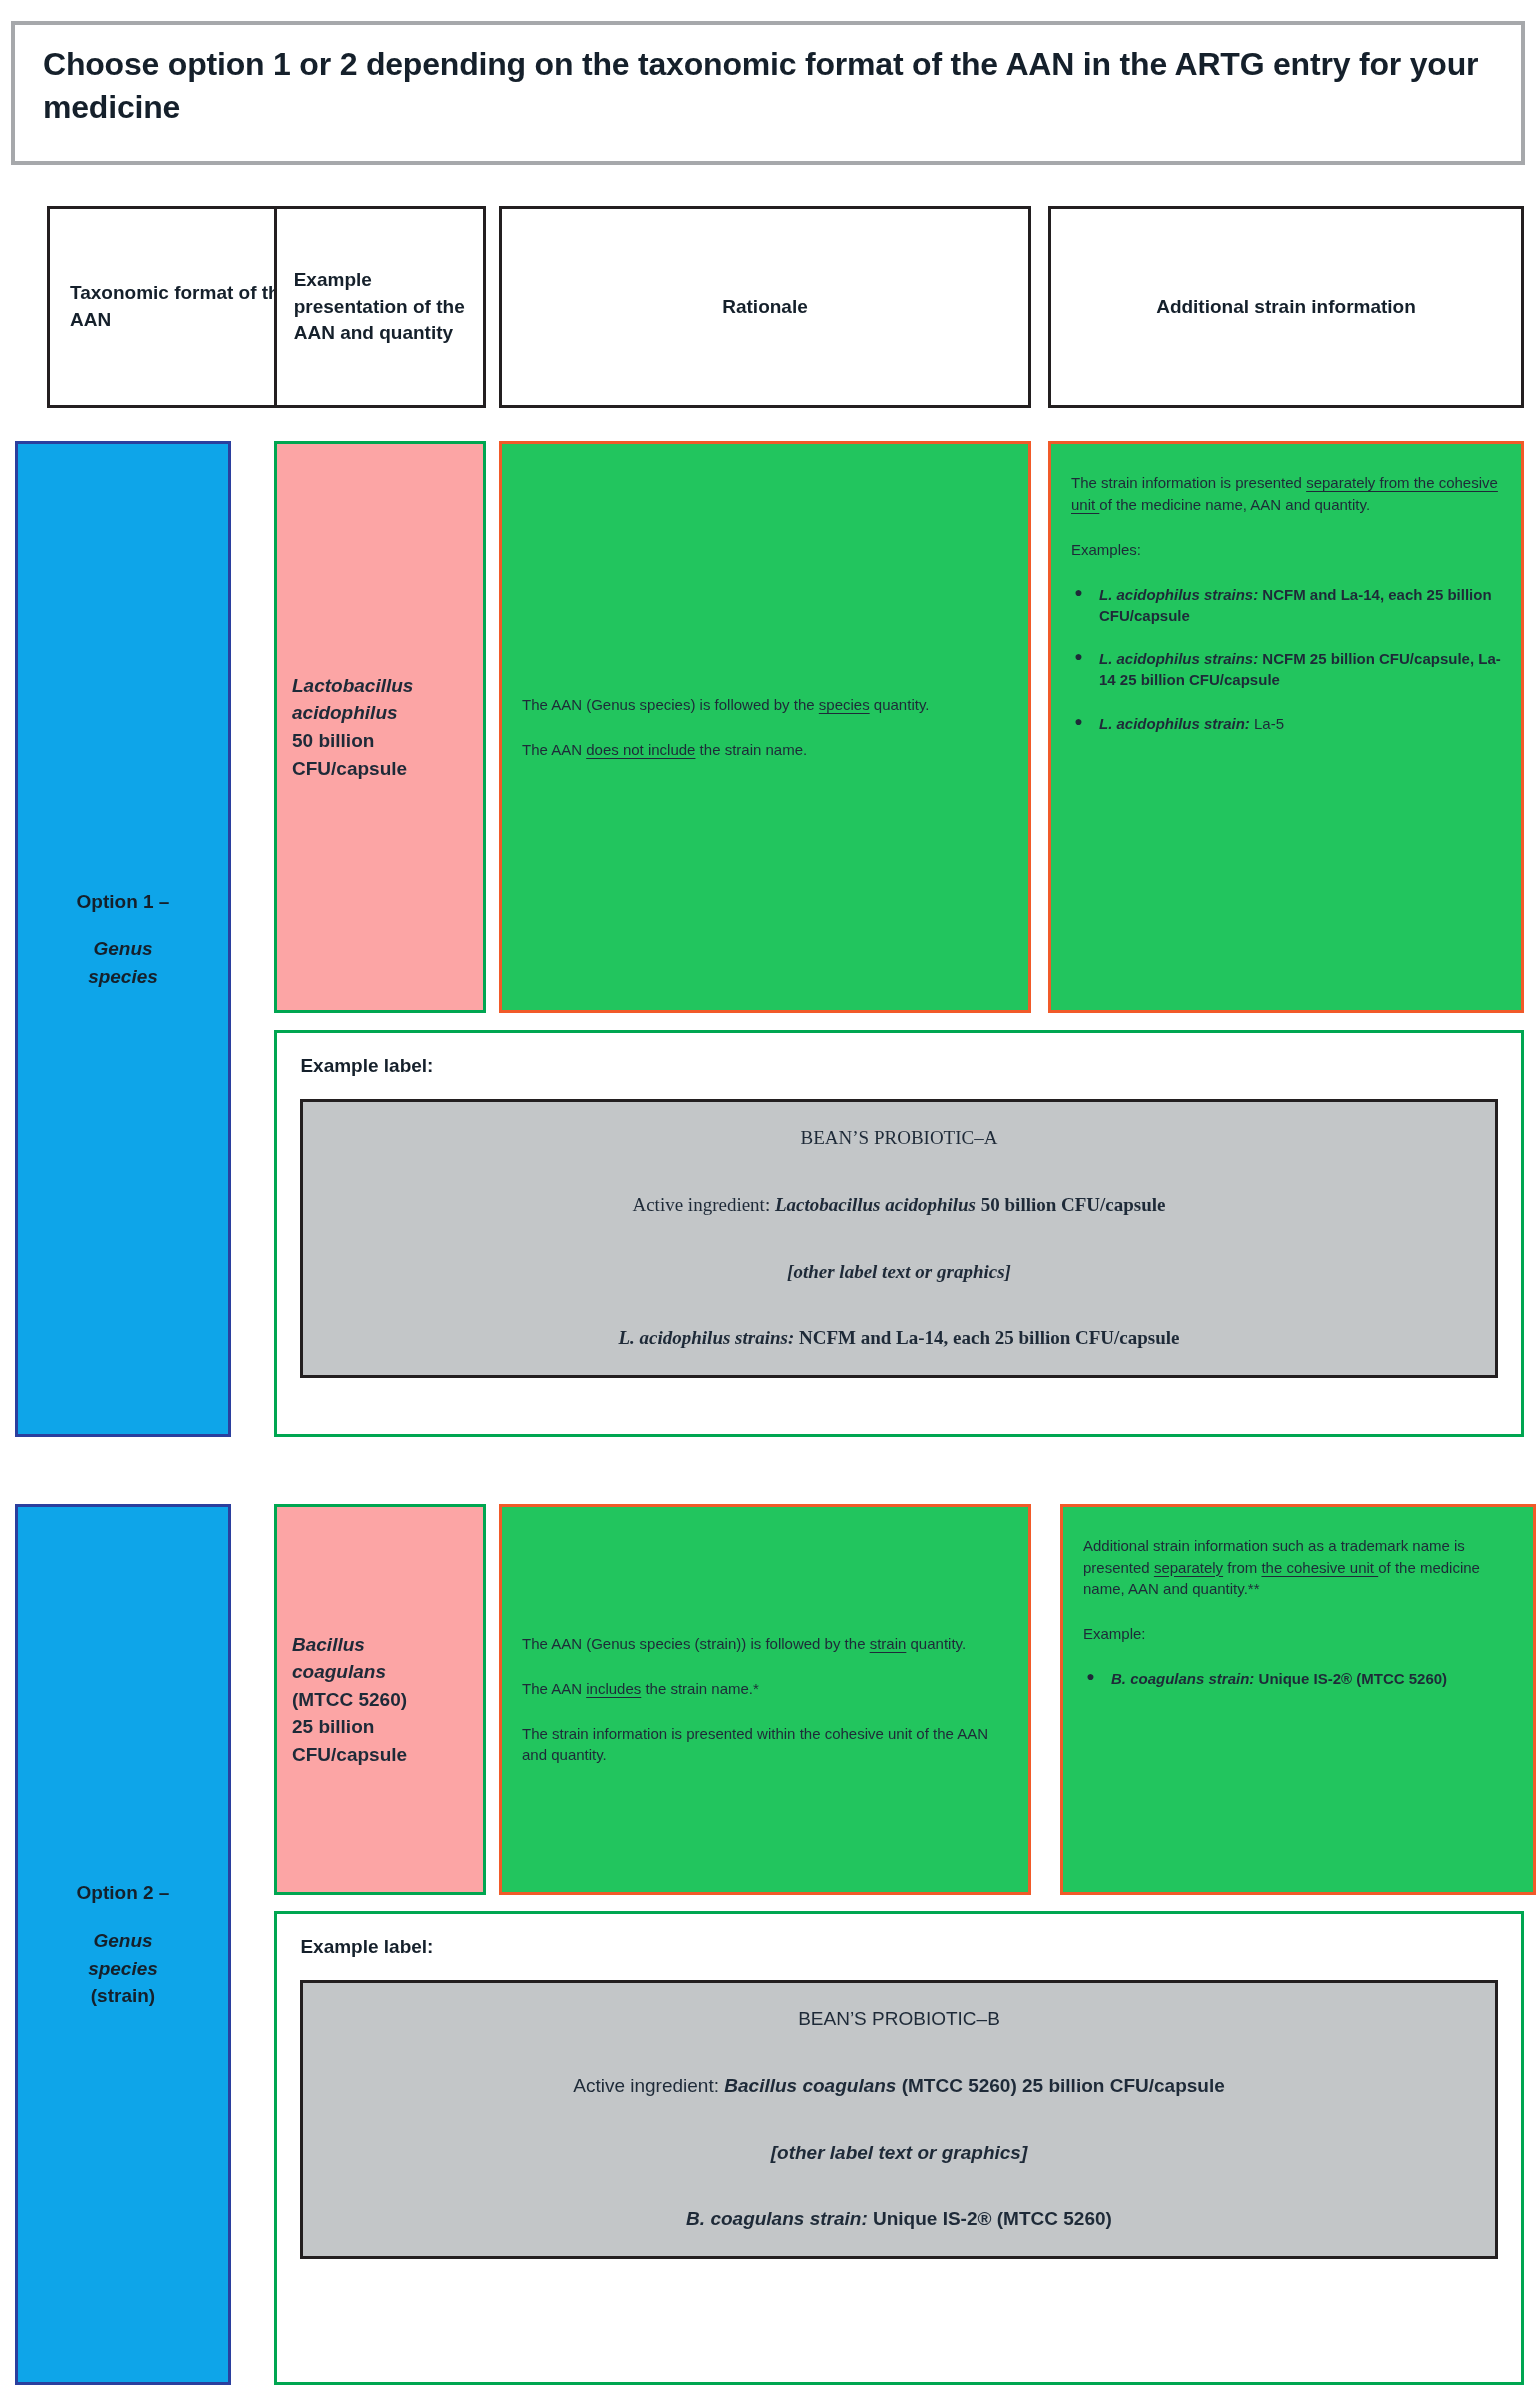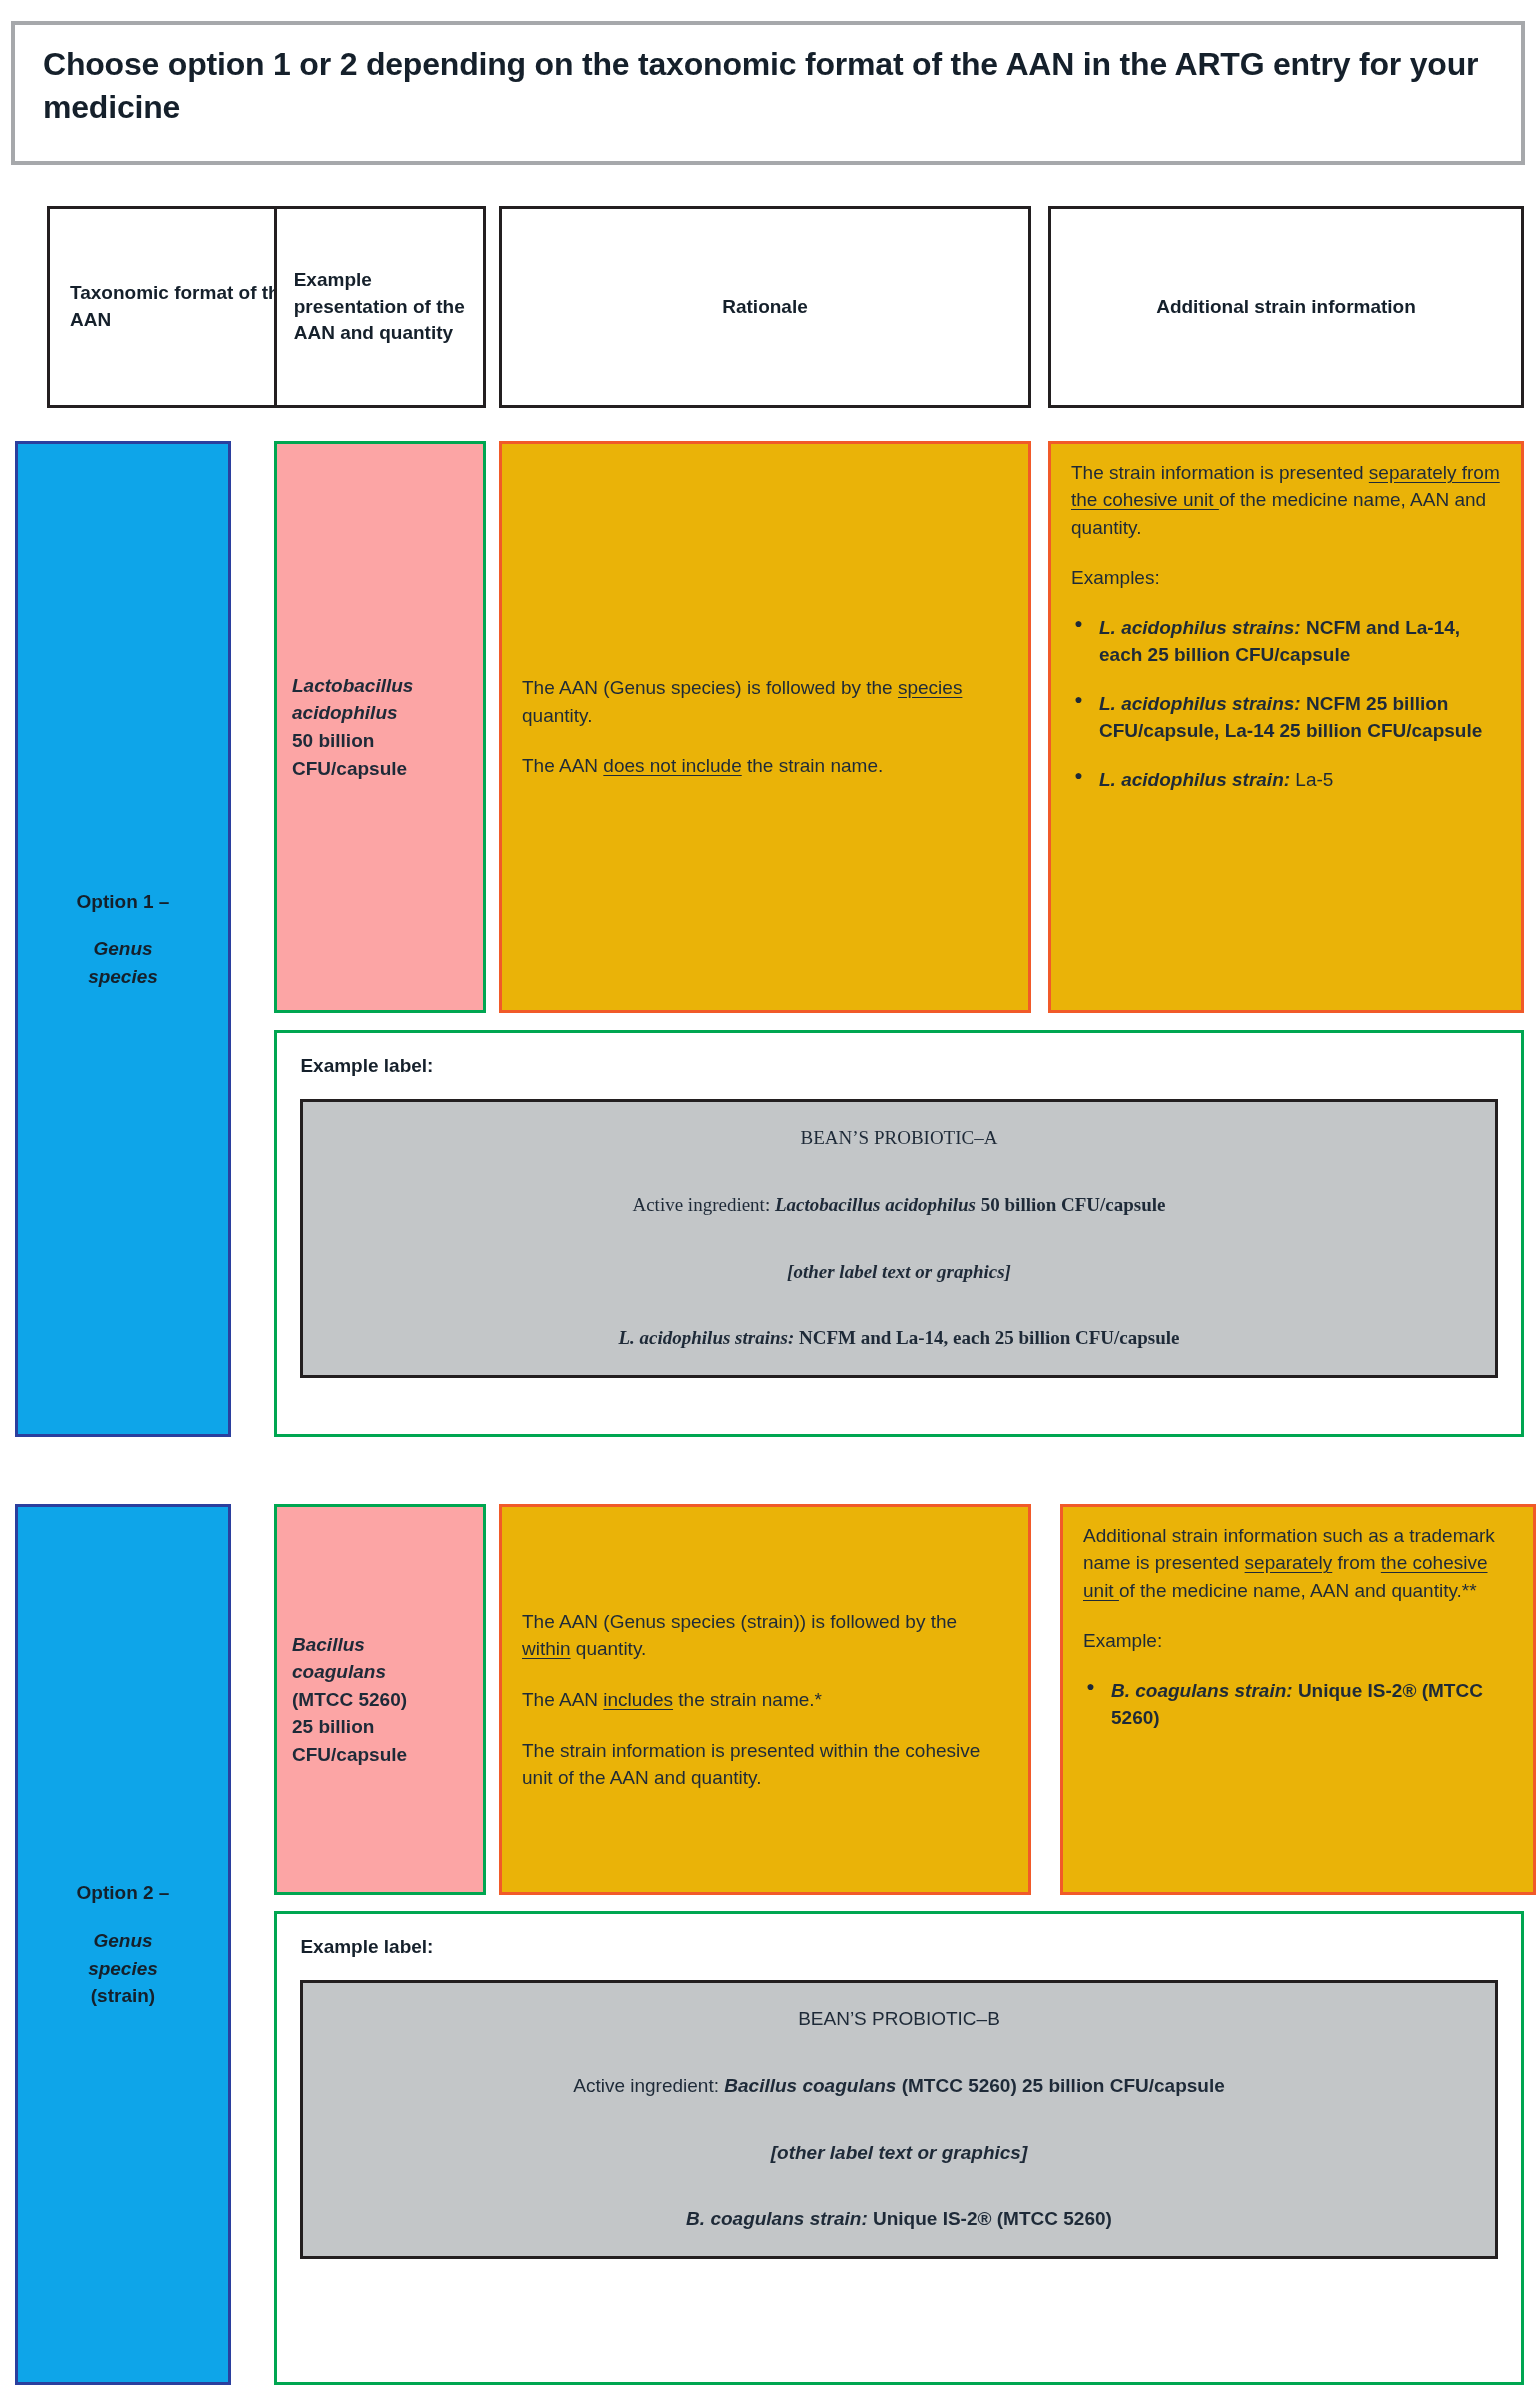"The strain information is presented" .orange-box { background: #eab308 -> #22c55e; font-size: 19px -> 15px; padding: 15px 20px -> 28px 20px }
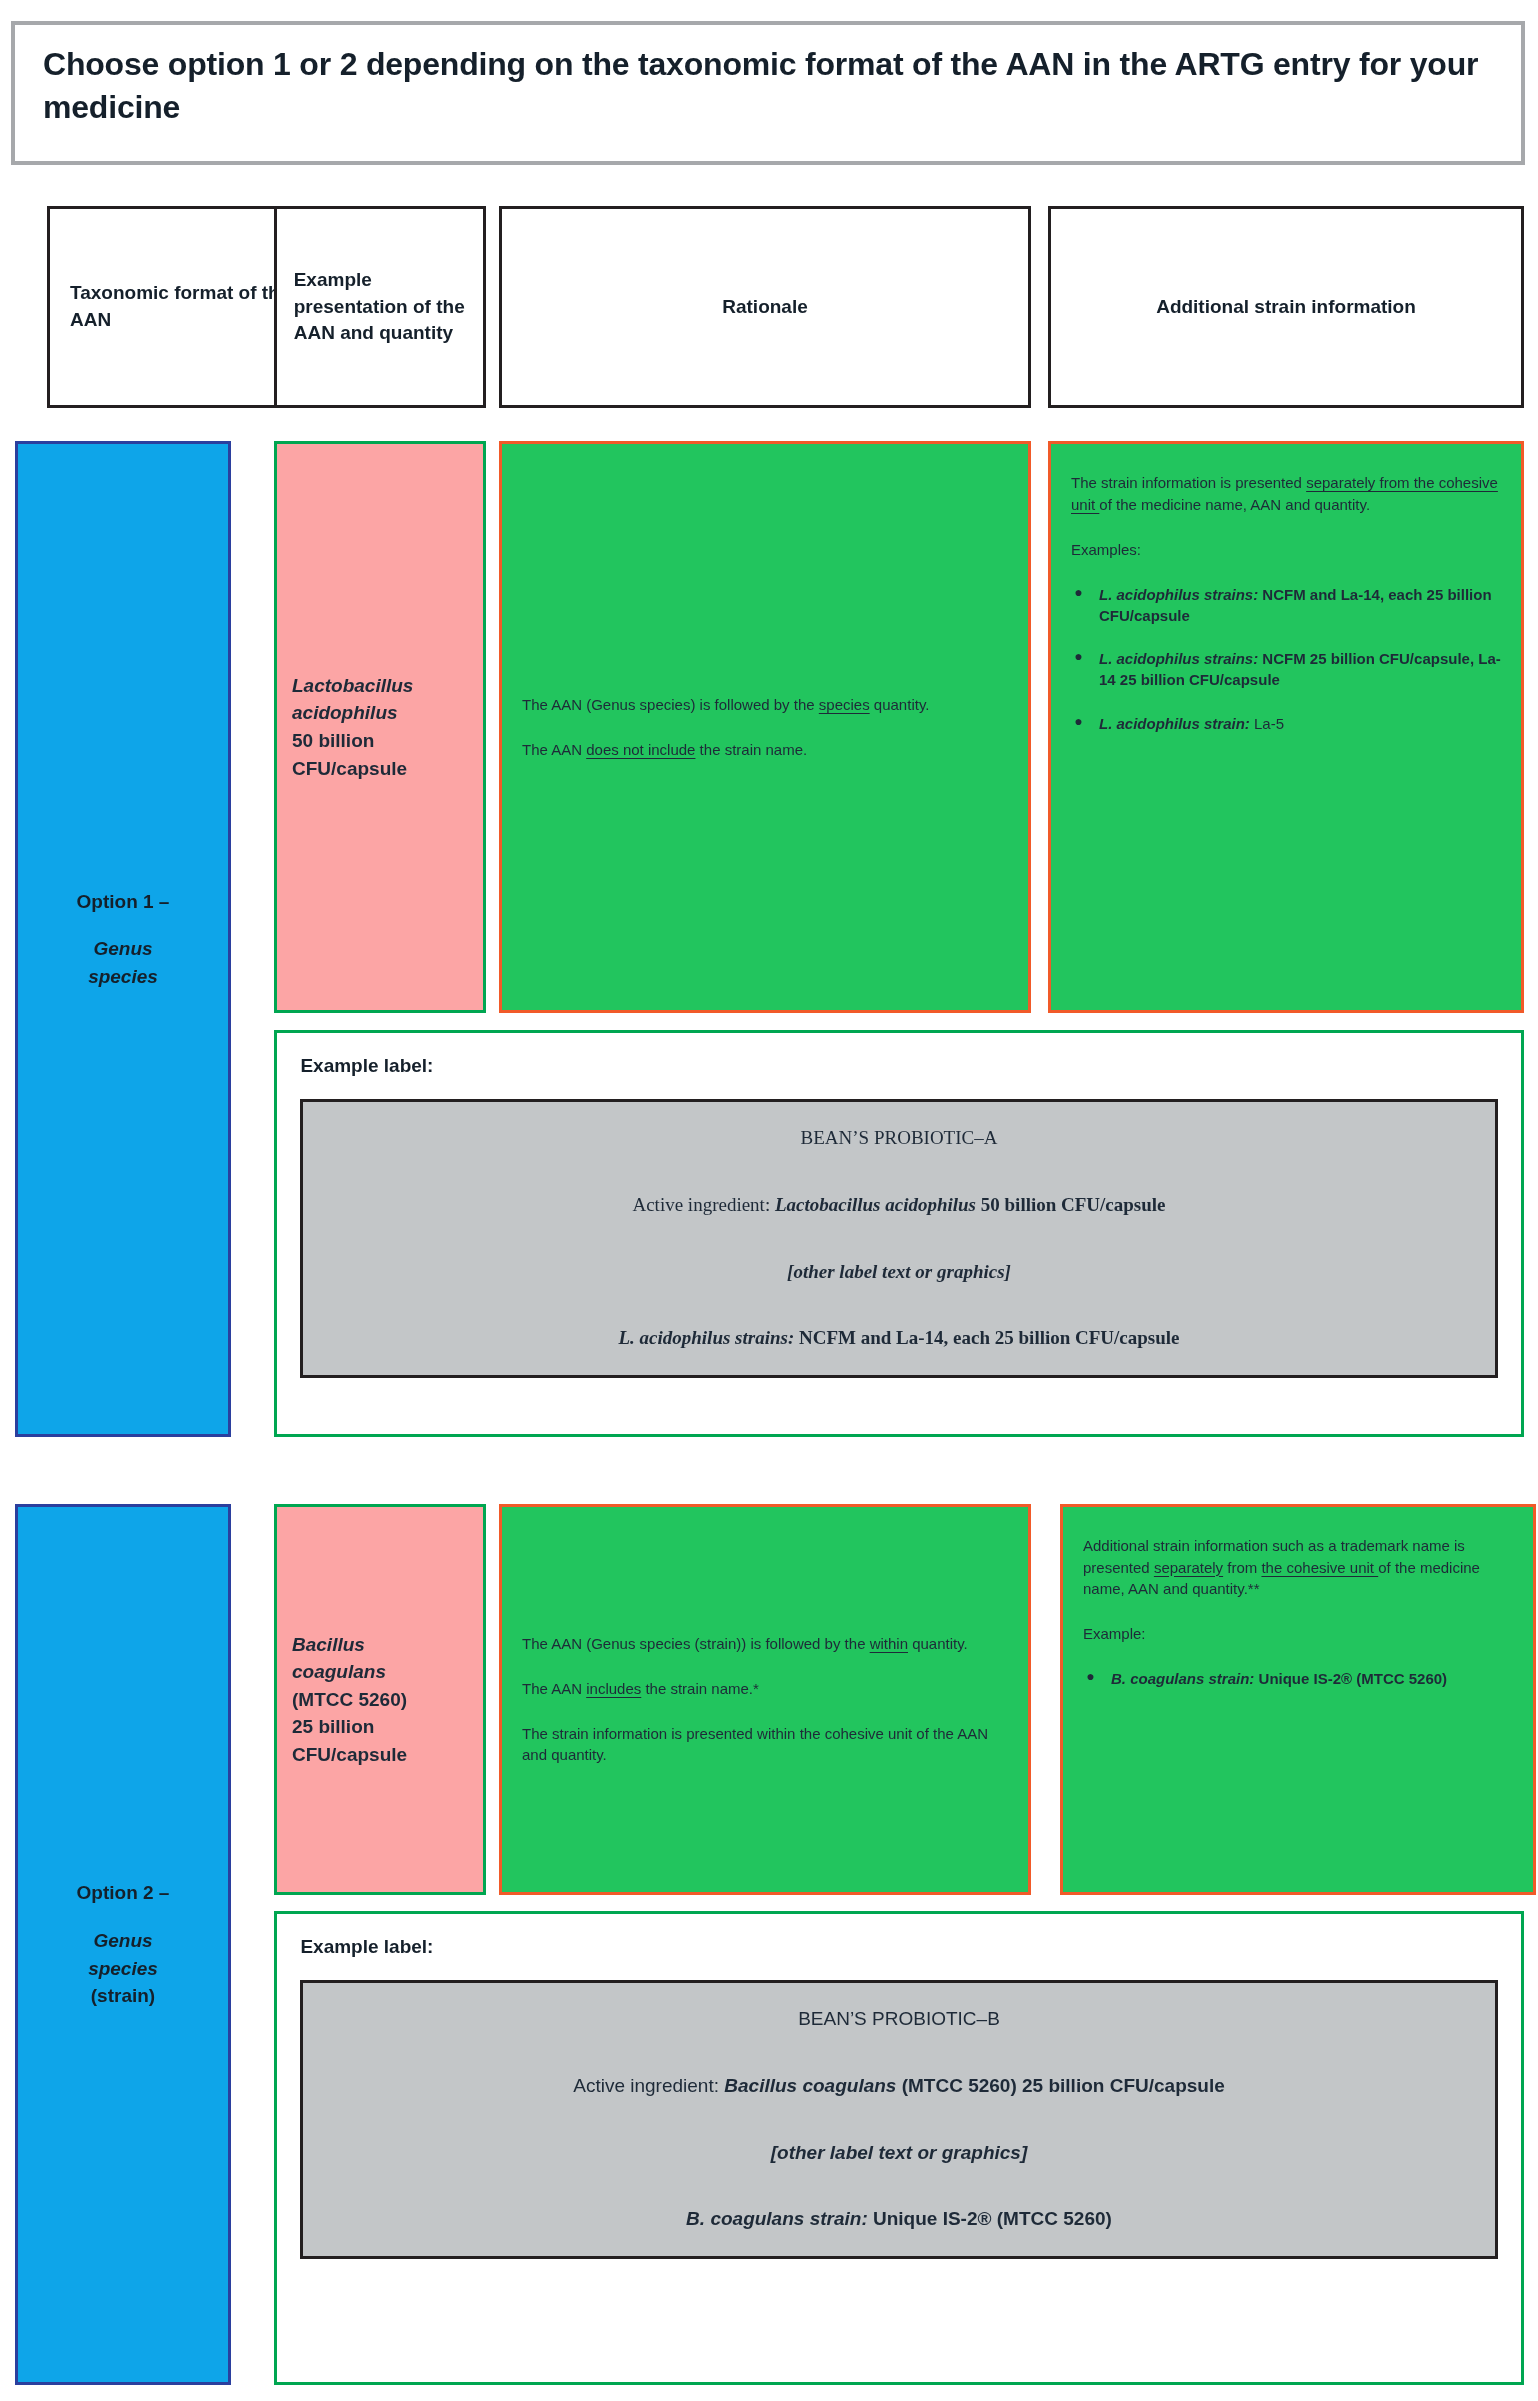"within" u { text: within -> strain }
